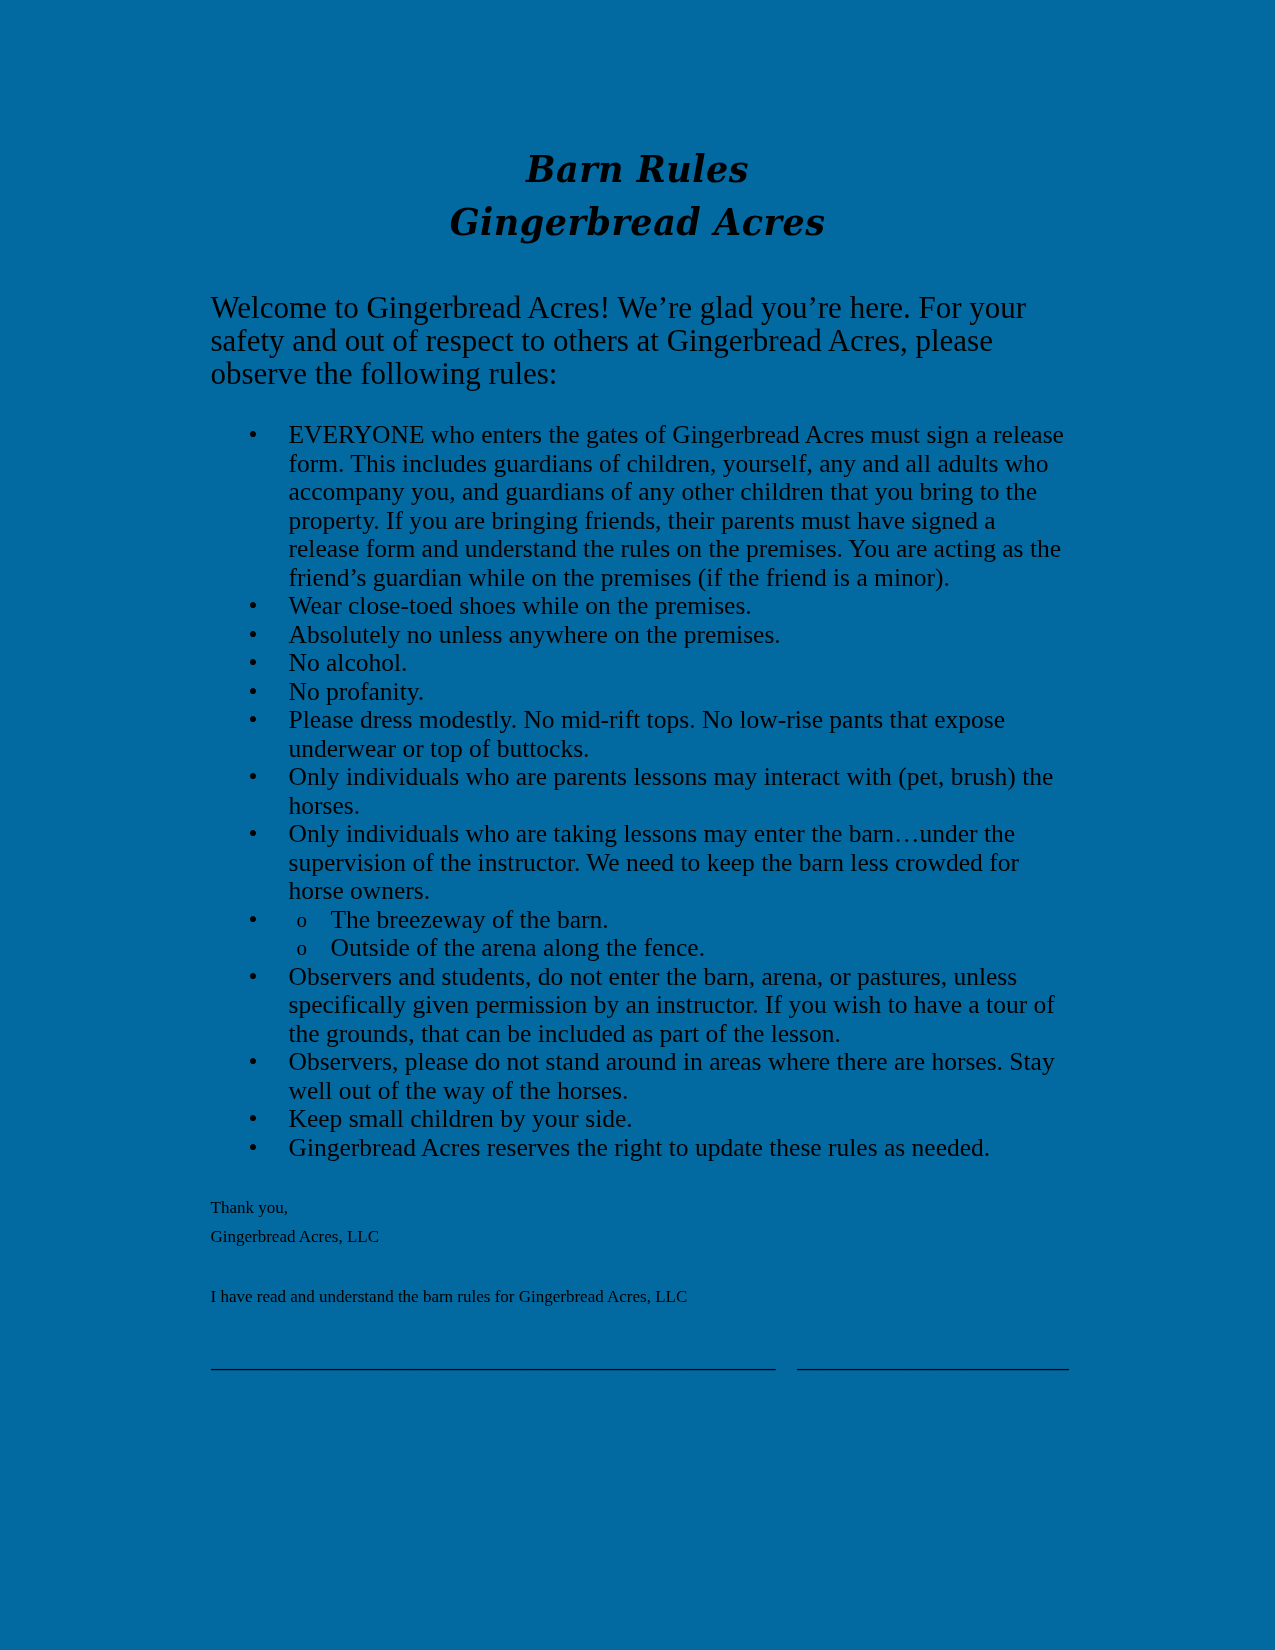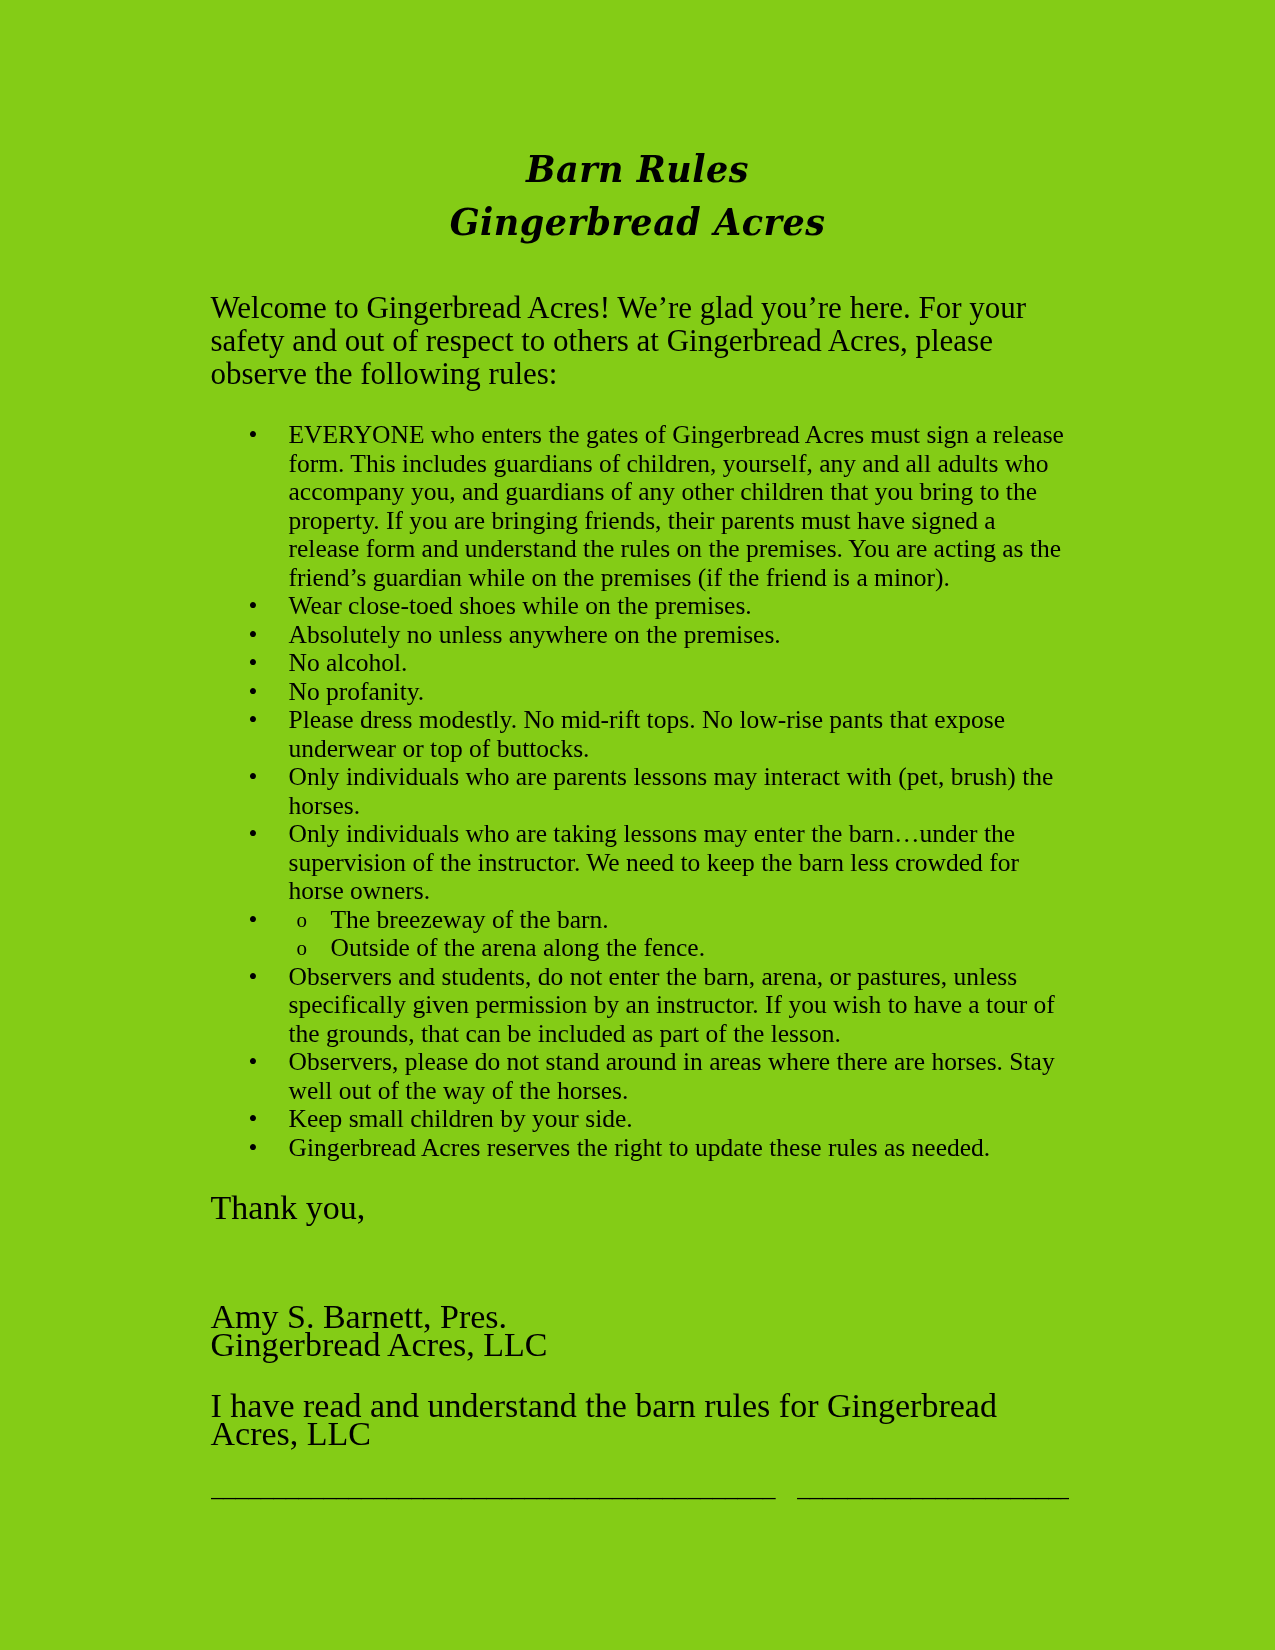"Barn Rules" .page { background: #84cc16 -> #0369a1 }
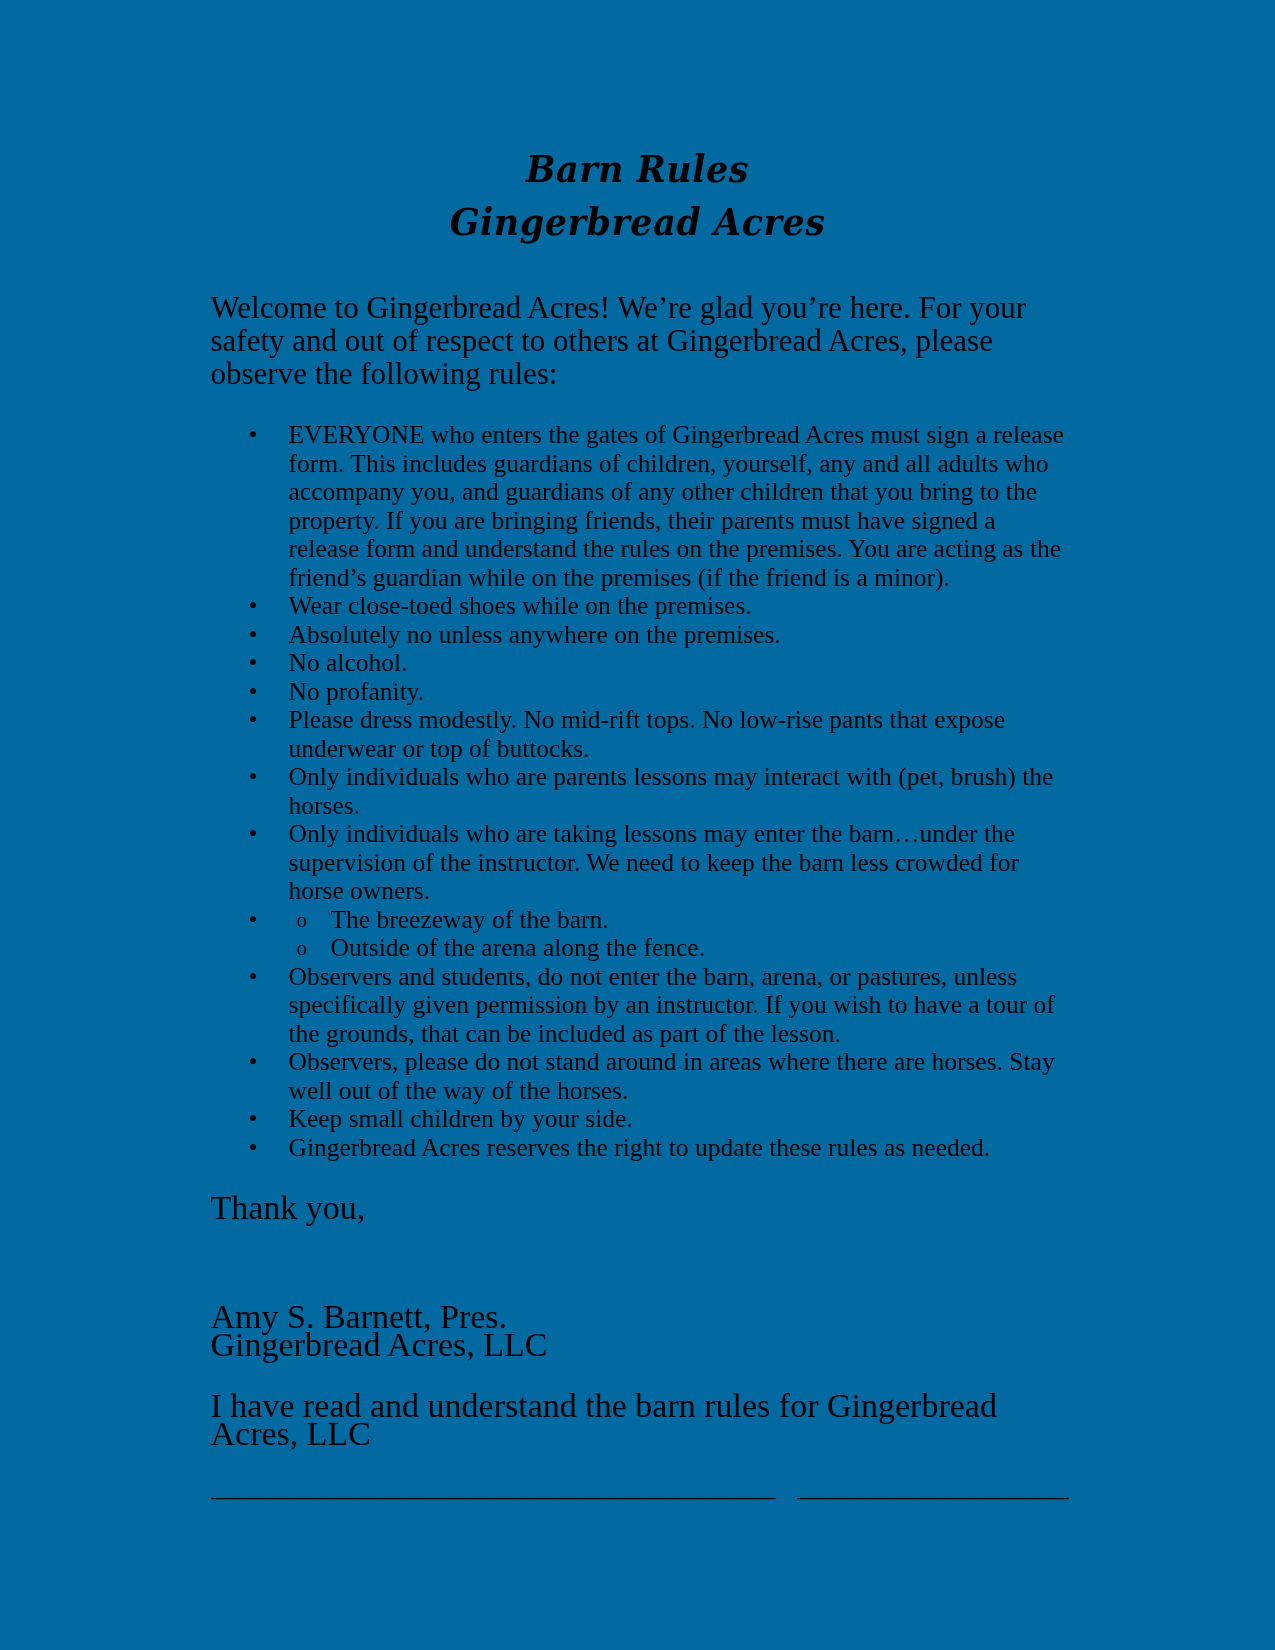"Thank you," .closing { font-size: 34px -> 17px }
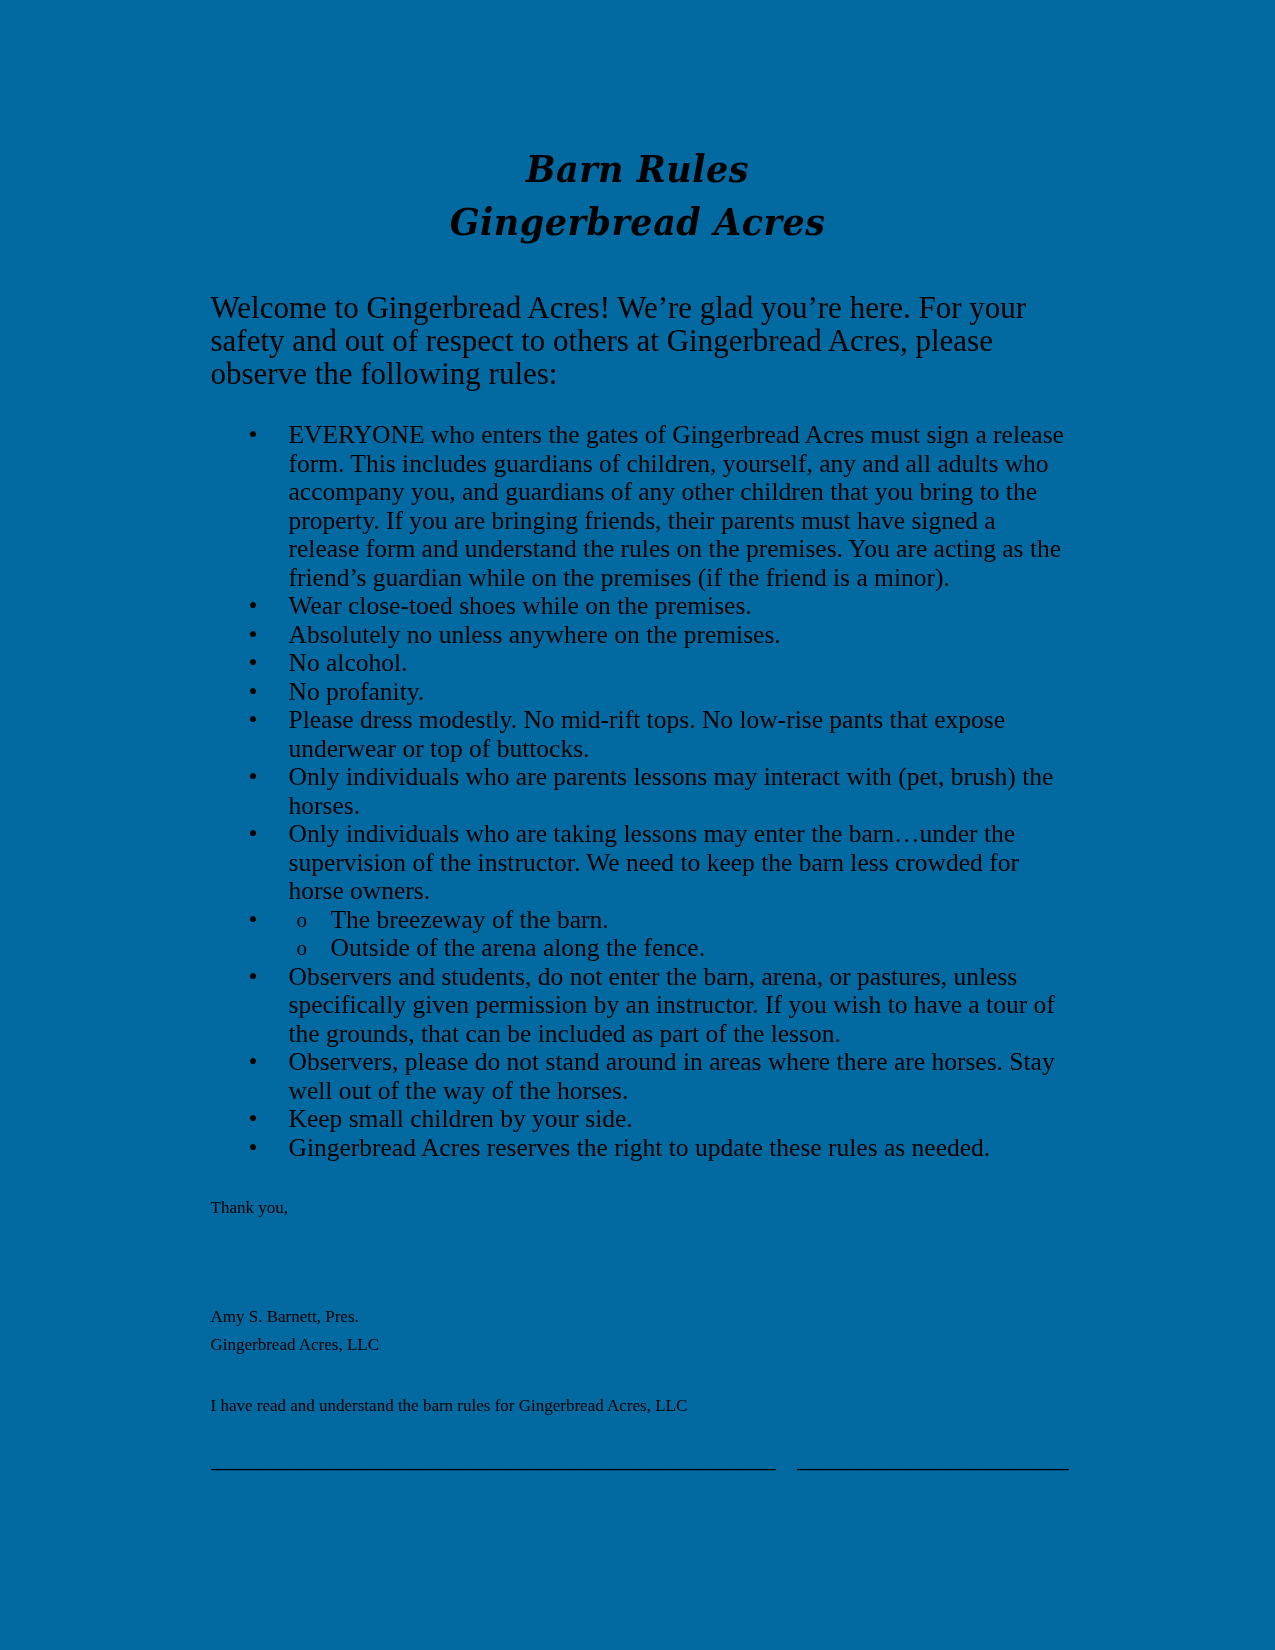"Amy S. Barnett, Pres." div.closing { html: <div>Amy S. Barnett, Pres.</div> -> none }
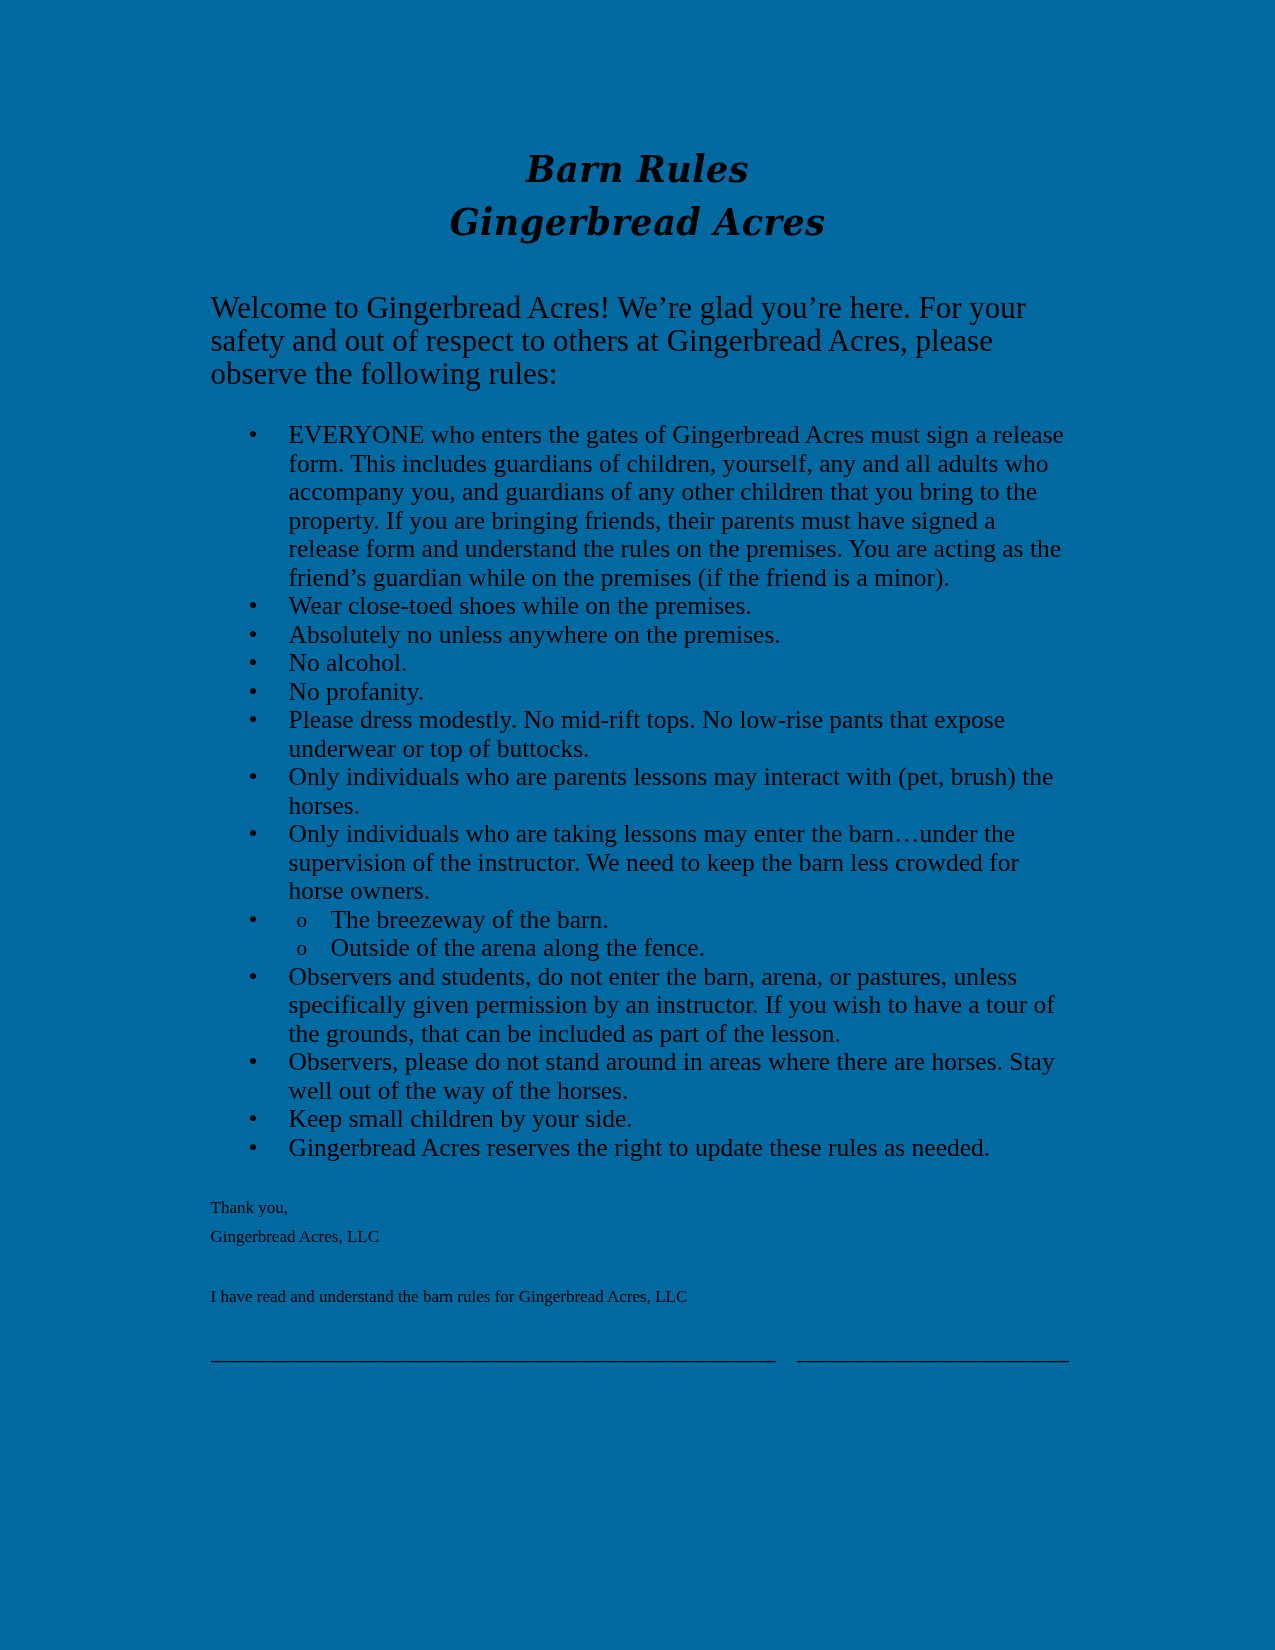"________________________________________" .sign-row { margin-top: 25px -> 33px }
